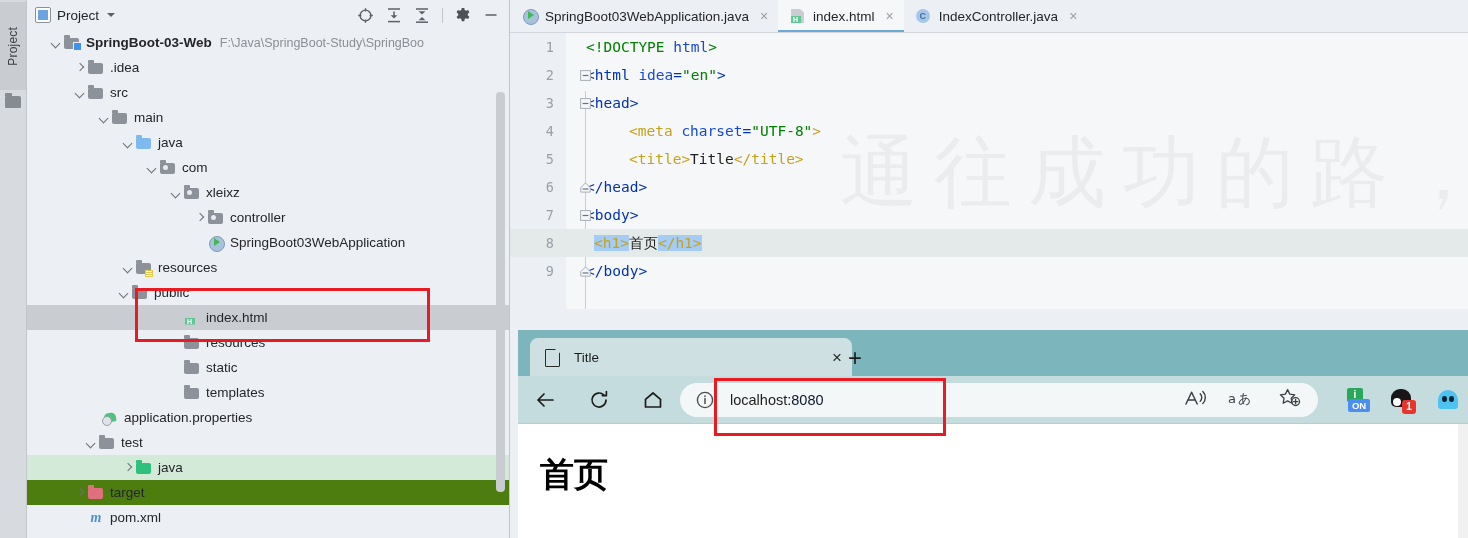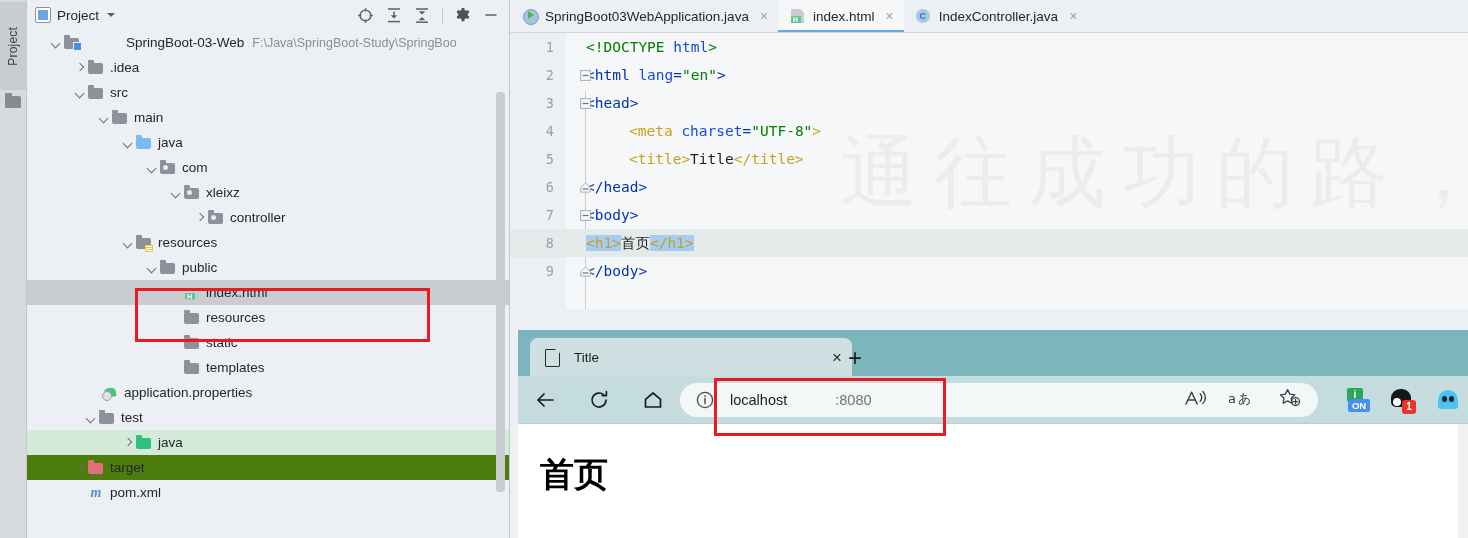"SpringBoot-03-Web" .lbl.bold { font-weight: normal -> bold; margin-left: 40px -> none }
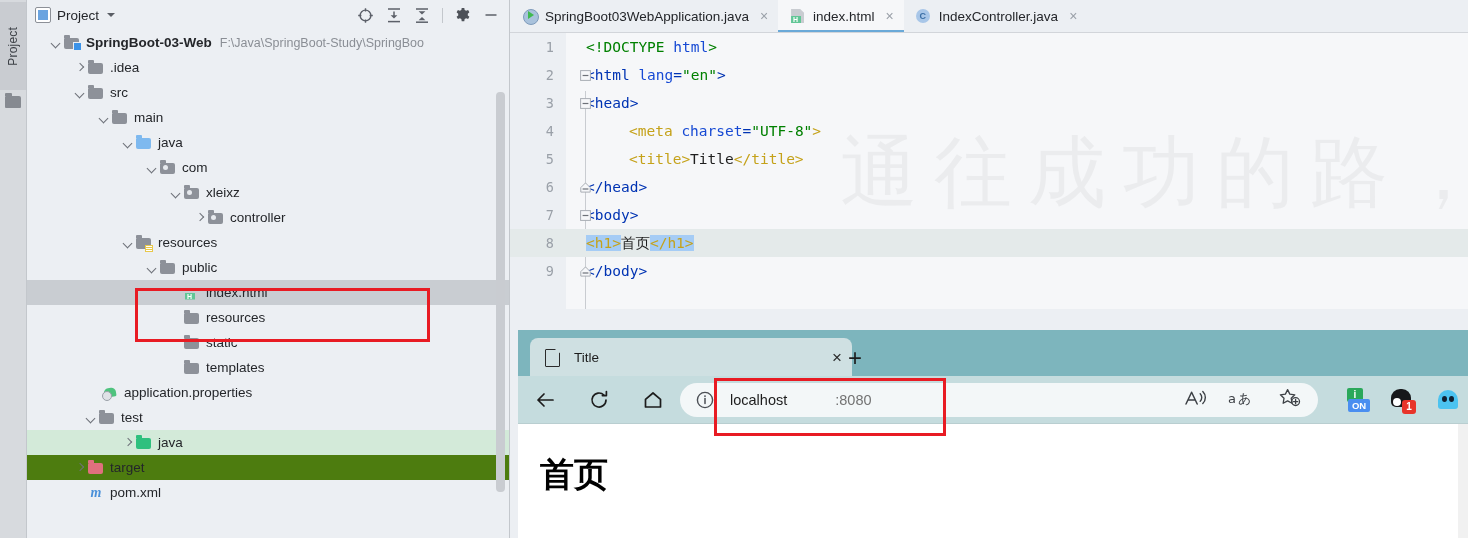"lang" span.k-attr { text: lang -> idea }
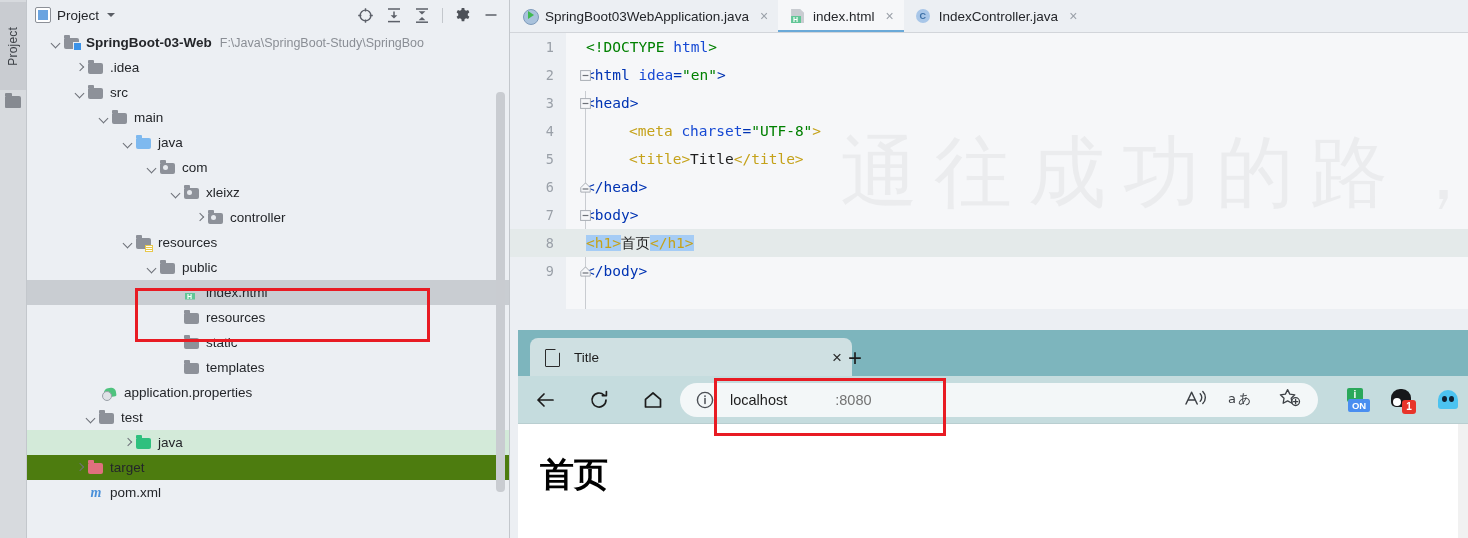"SpringBoot03WebApplication" div.row { html: none -> <div> <span></span> <span> <span></span> </span> <span>SpringBoot03WebApplication</span> </div> }
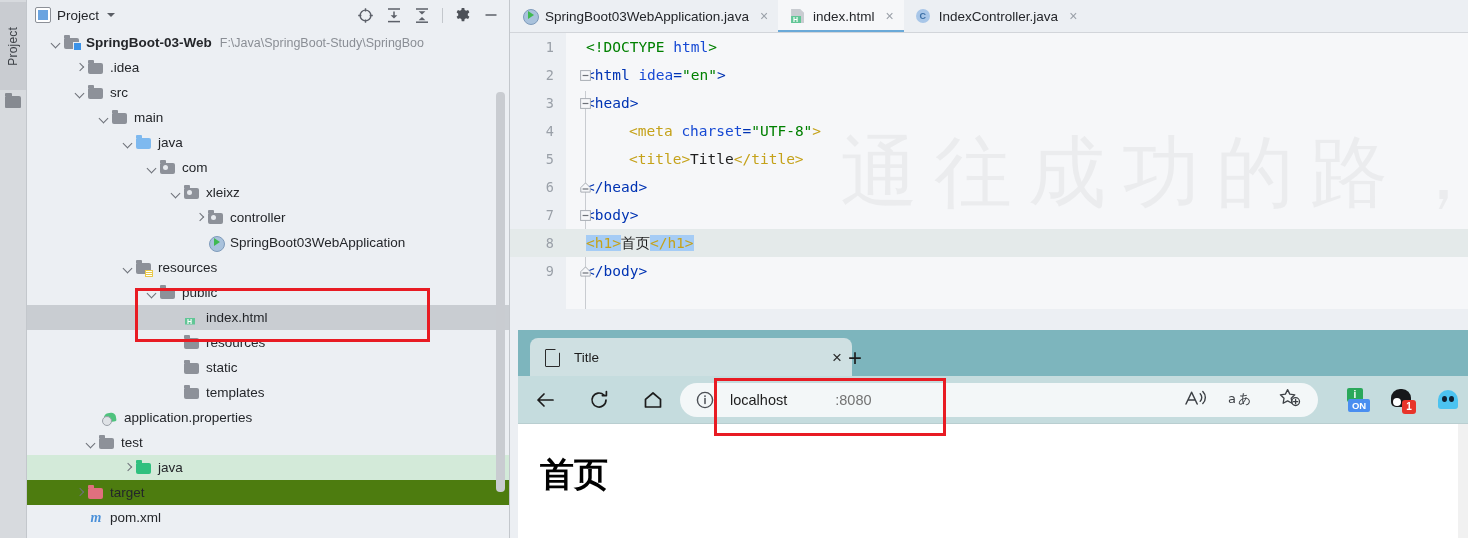"<h1>首页</h1>" span.ctext { margin-left: 32px -> 40px }
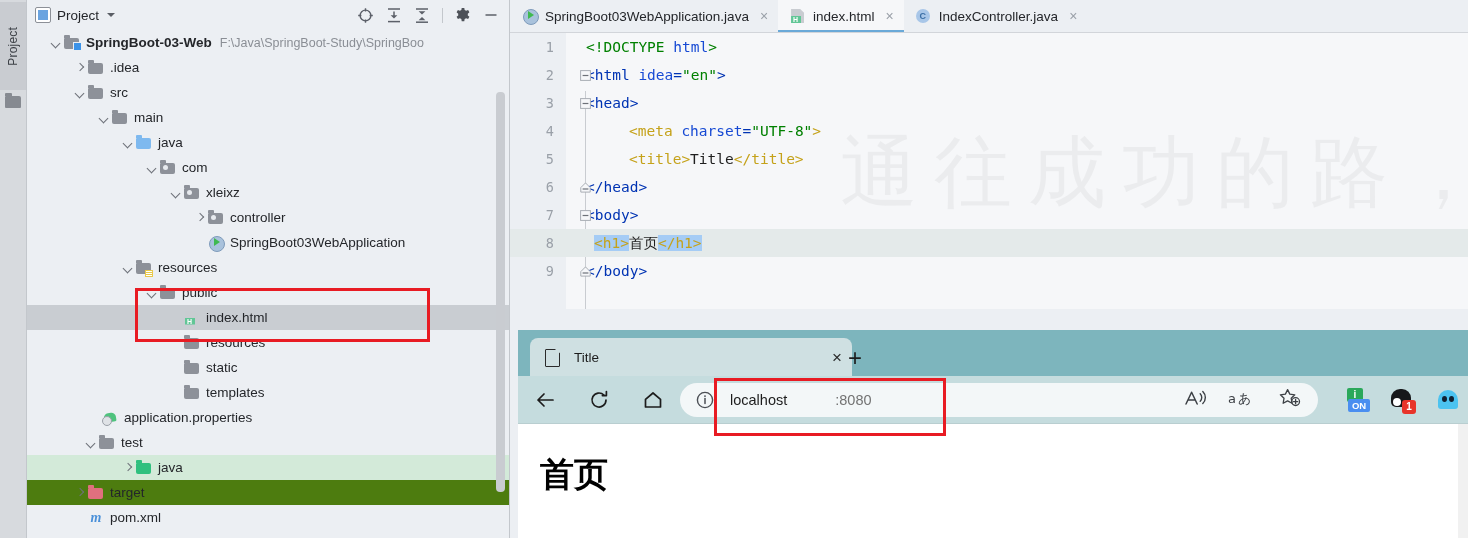"public" div.row { padding-left: 118px -> 90px }
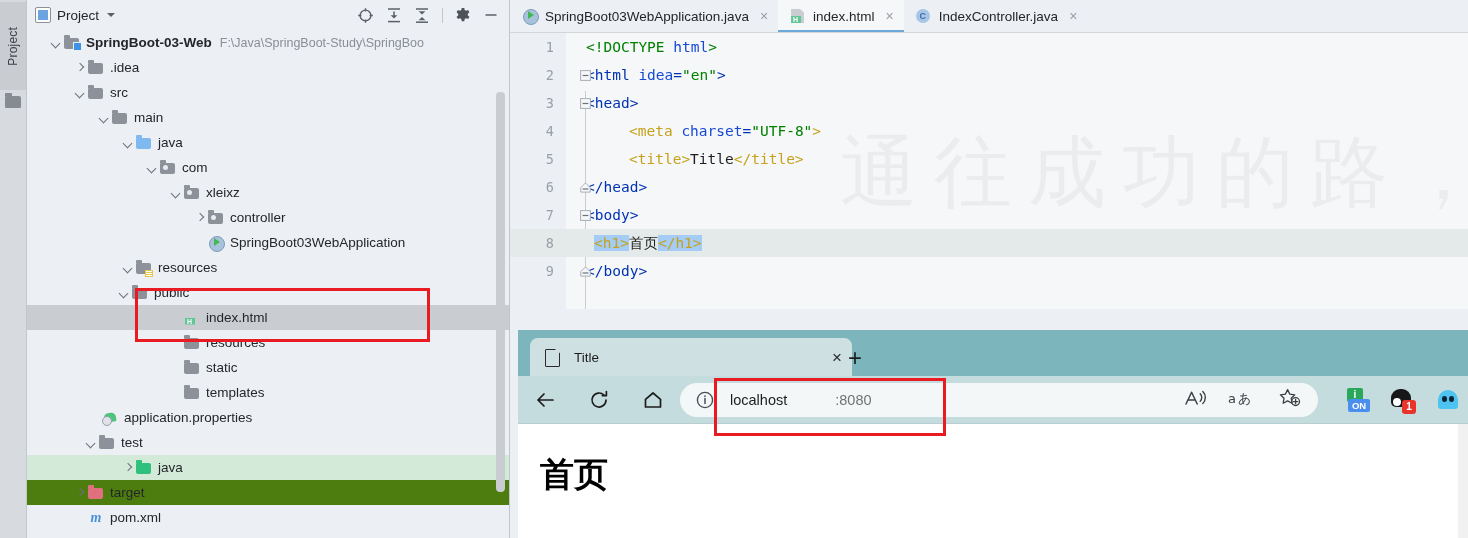":8080" .omni-url .dim { color: #737373 -> #0f172a; padding-left: 48px -> none }
